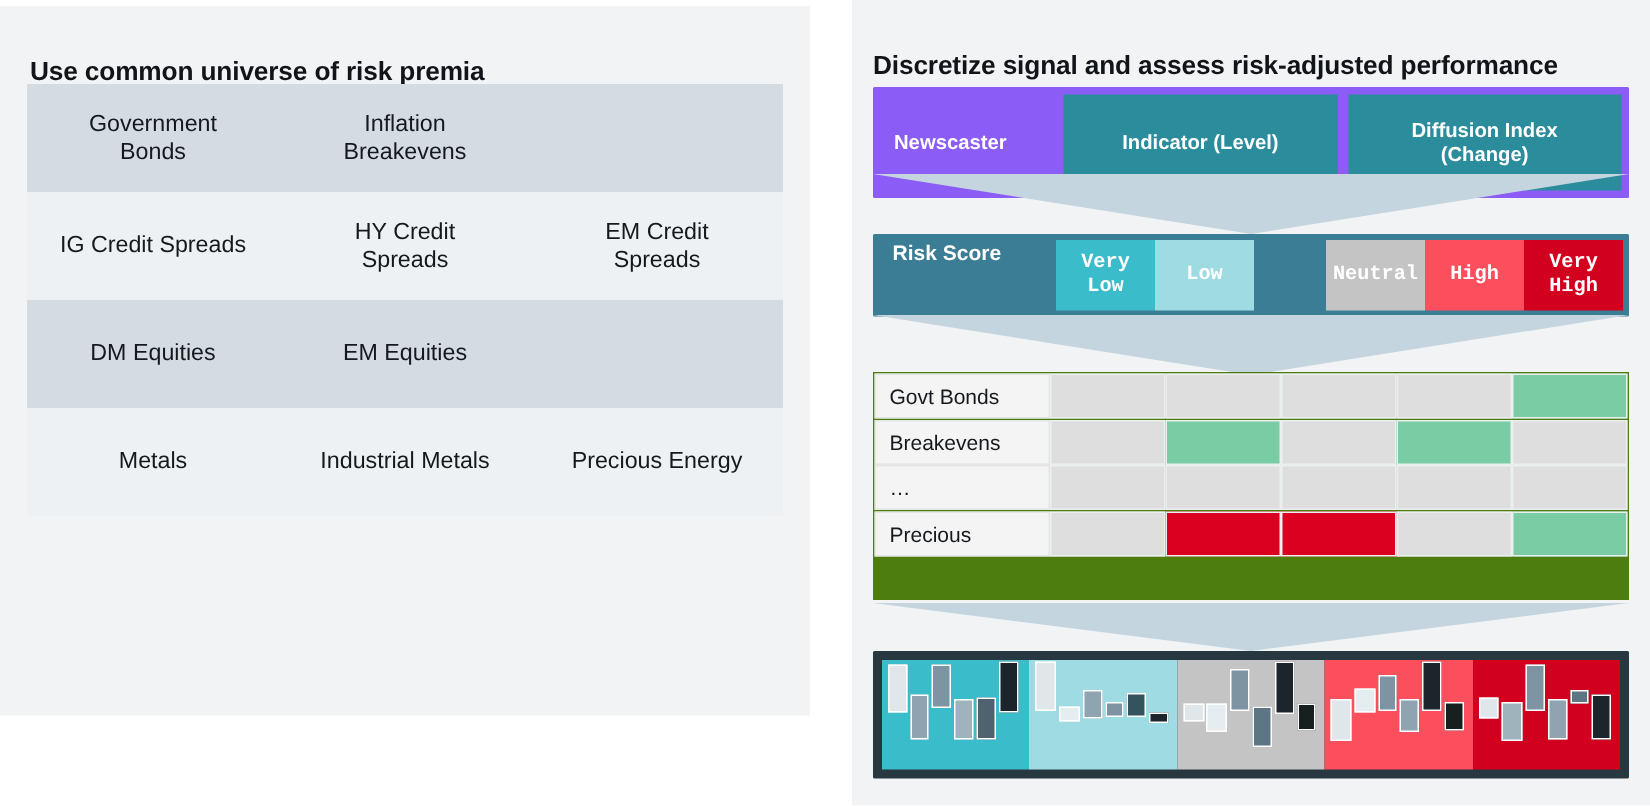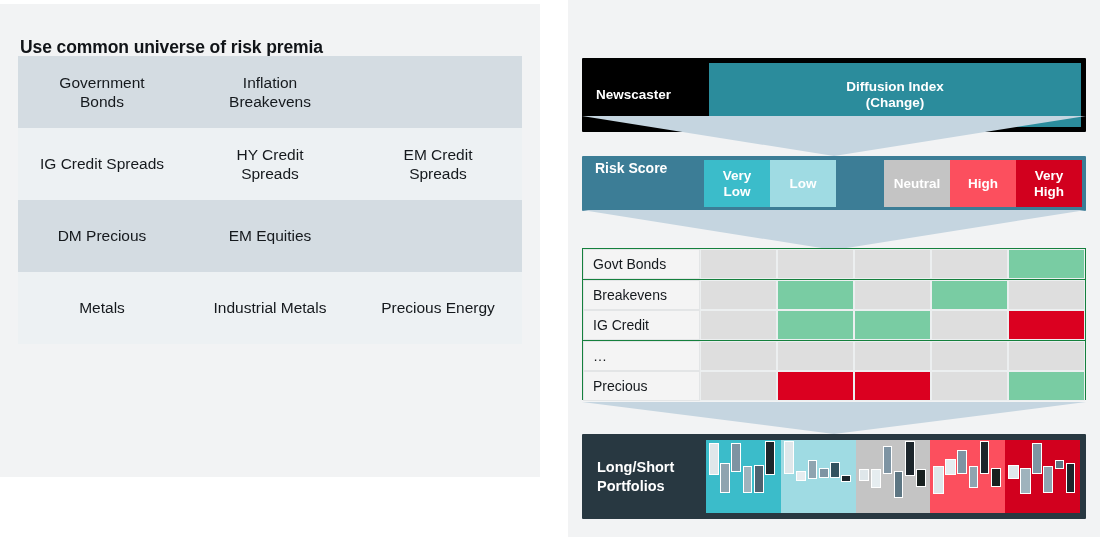"Discretize signal and assess" h2.panel-title { html: none -> <h2>Discretize signal and assess risk-adjusted performance</h2> }
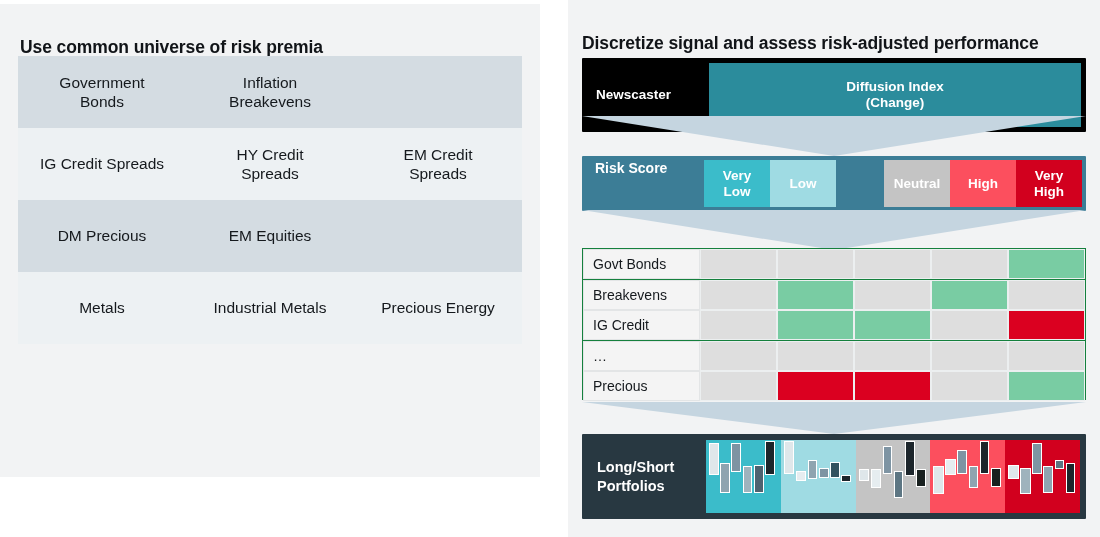"Newscaster" #source-band { background: #000000 -> #8b5cf6 }
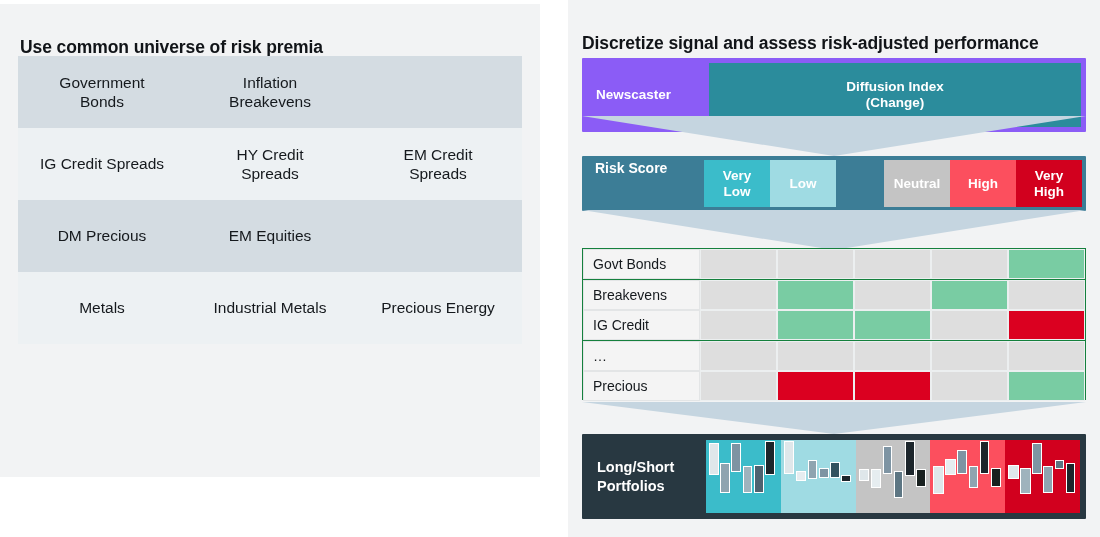"Indicator (Level)" div.src-box { html: none -> <div>Indicator (Level)</div> }
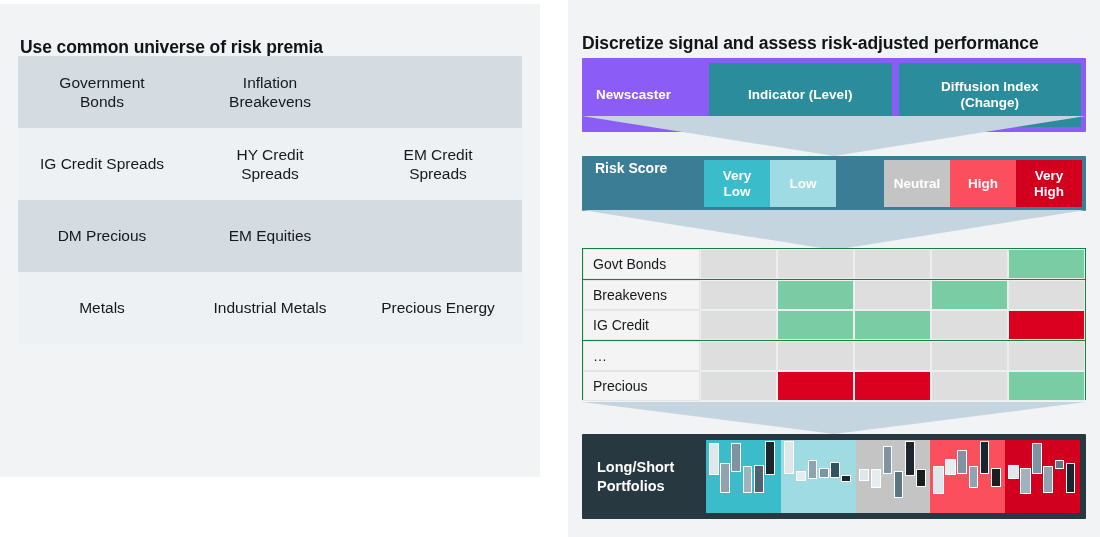"Very" .risk-cells { font-family: none -> Liberation Mono, monospace }
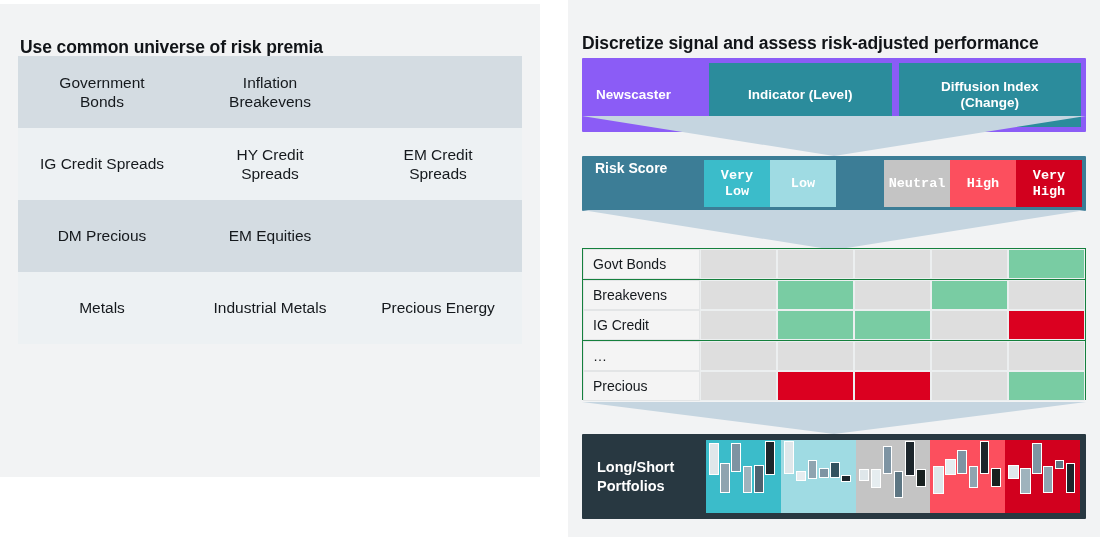"DM Precious" div.uni-cell { text: Precious -> Equities }
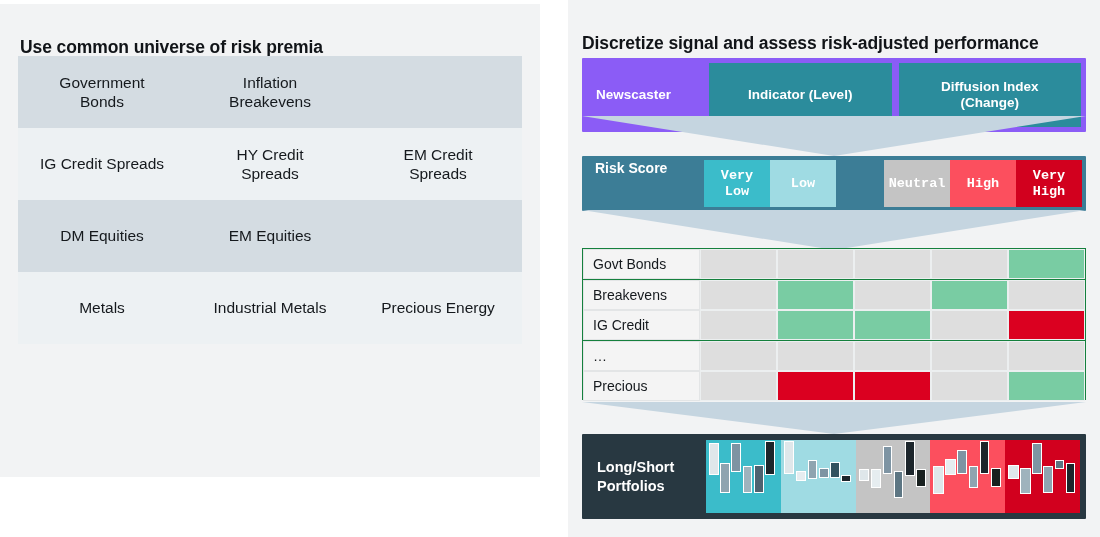"Govt Bonds" #grid-band { background: #15803d -> #4d7c0f }
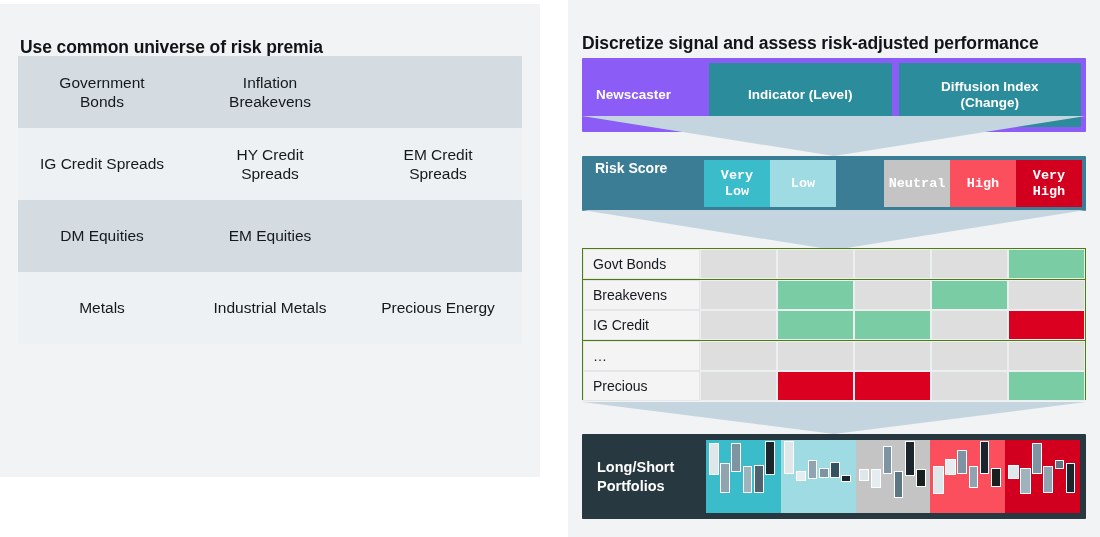"IG Credit" div.grid-row { html: <div> <div>IG Credit</div> <div> <div></div> <div></div> <div></div> <div></div> <div></div> </div> </div> -> none }
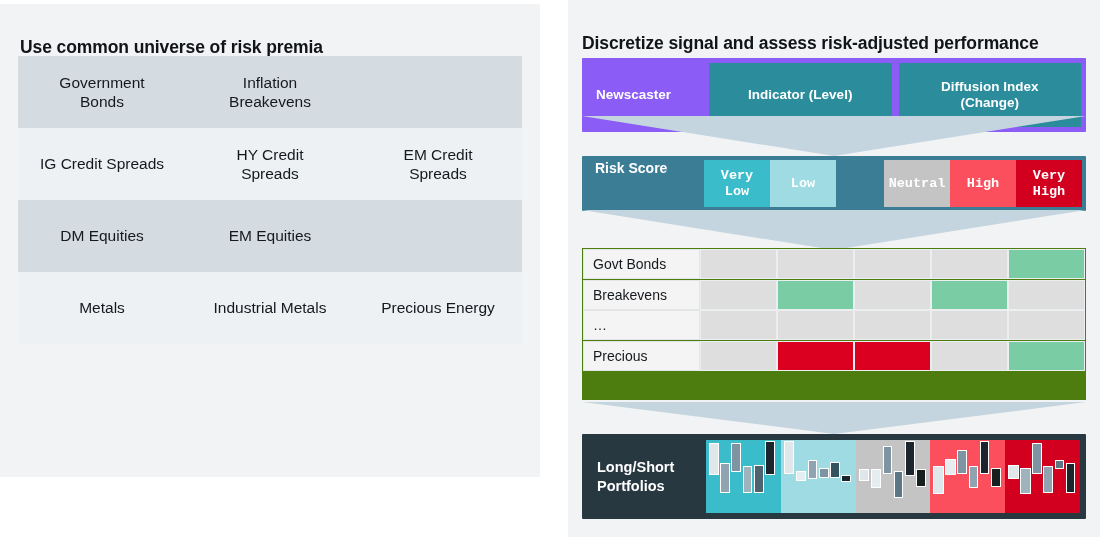"Long/Short" div.port-label { html: <div>Long/Short<br>Portfolios</div> -> none }
